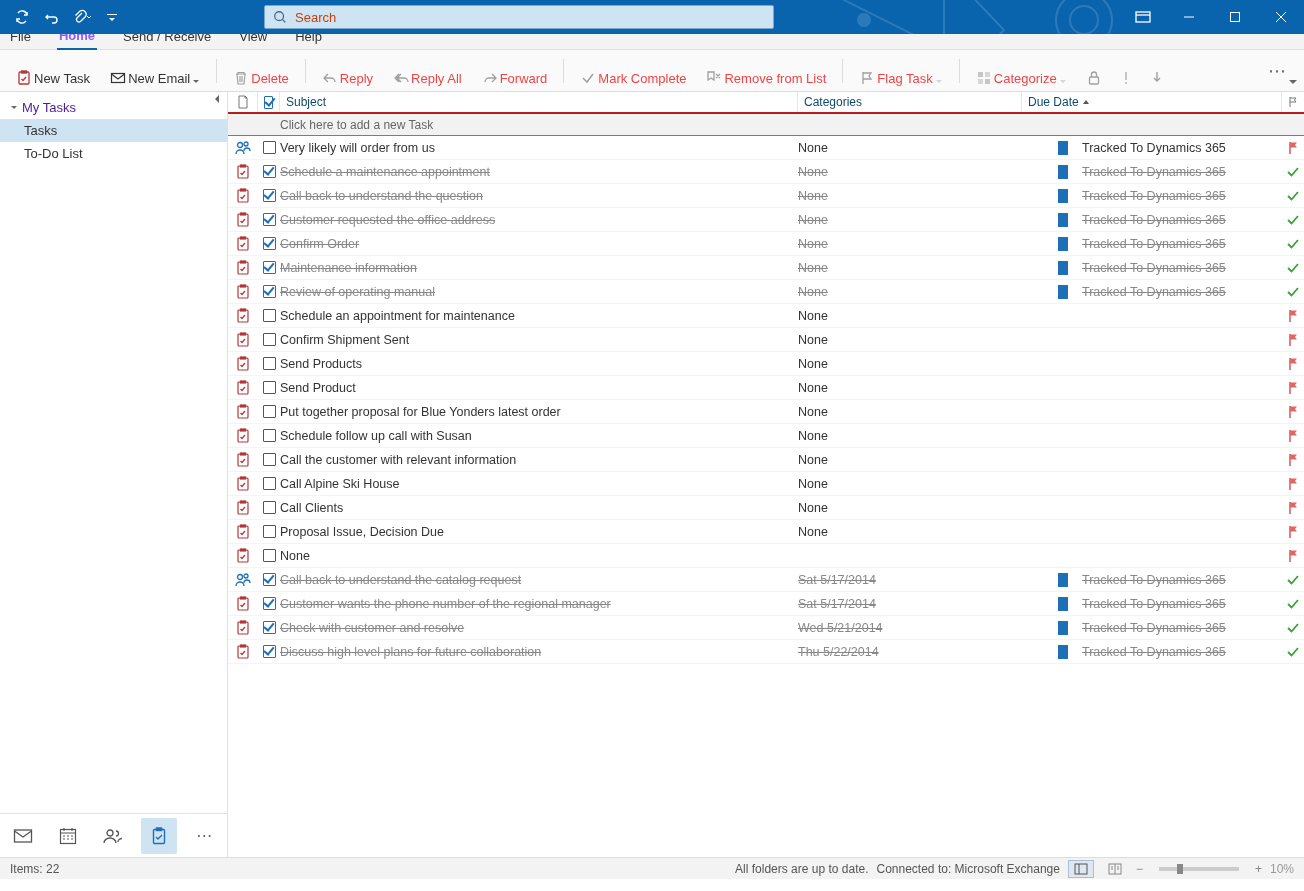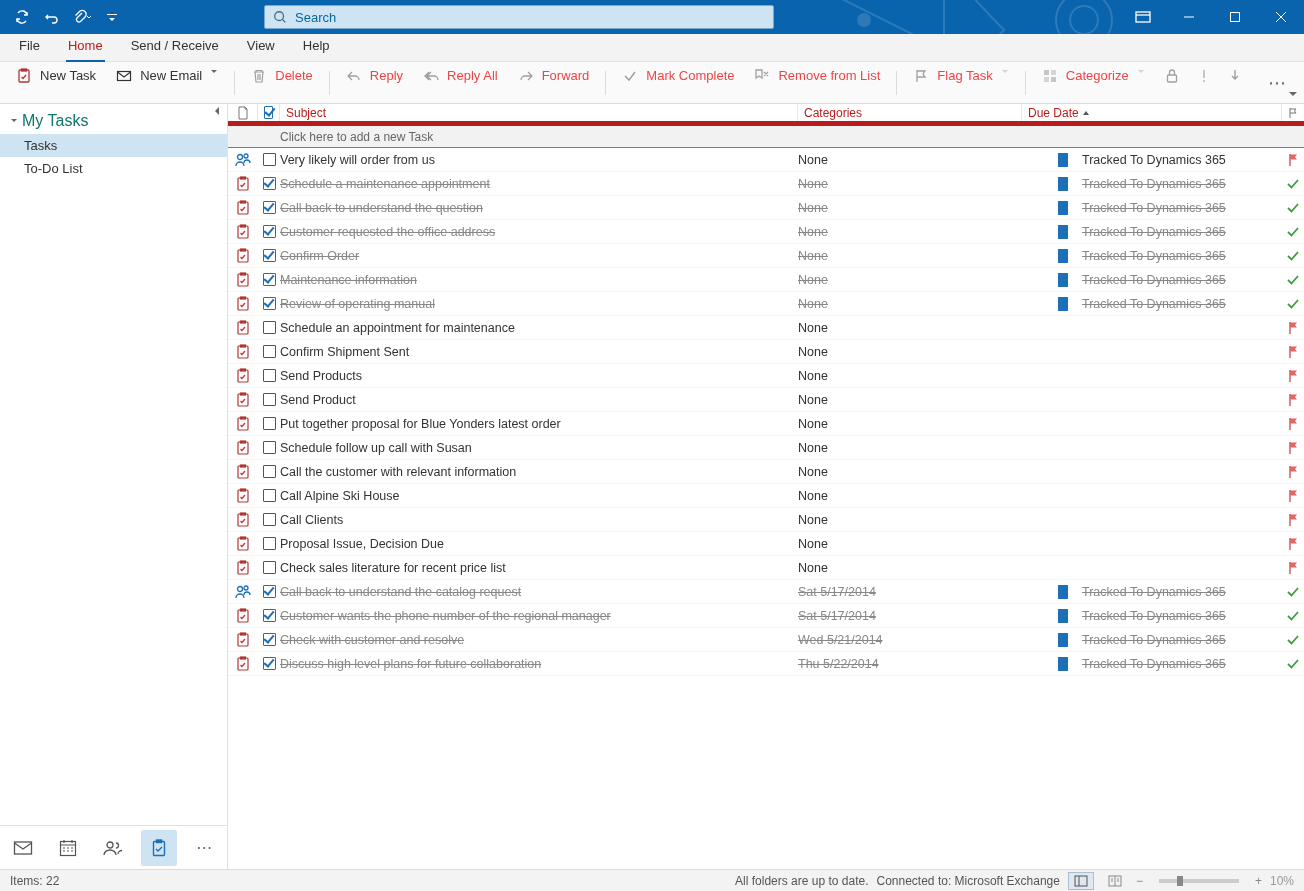"Search" .tb-search-box { color: #0369a1 -> #c2410c }
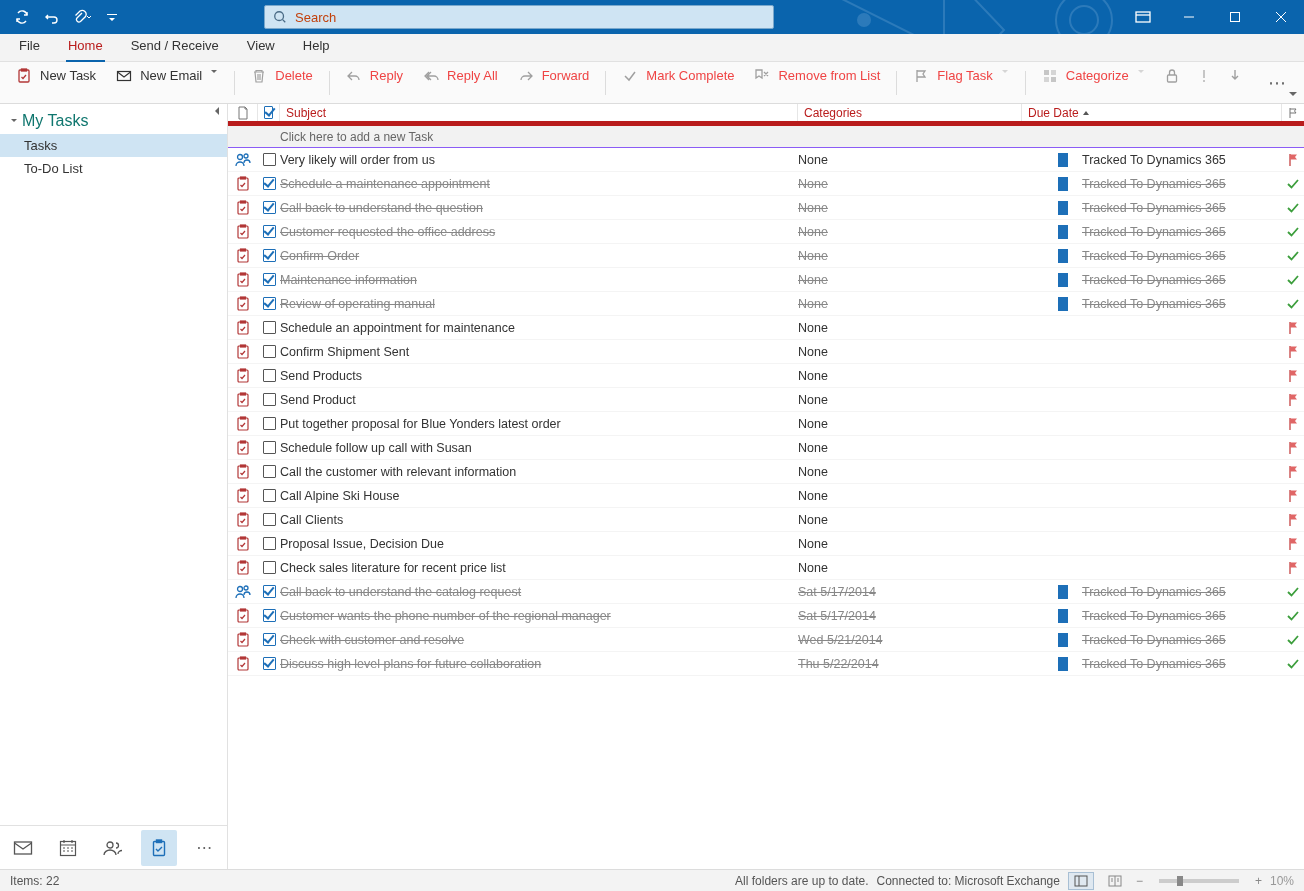"File" .menubar { align-items: none -> flex-end; height: 28px -> 16px; padding: 0 17px -> 0 8px }
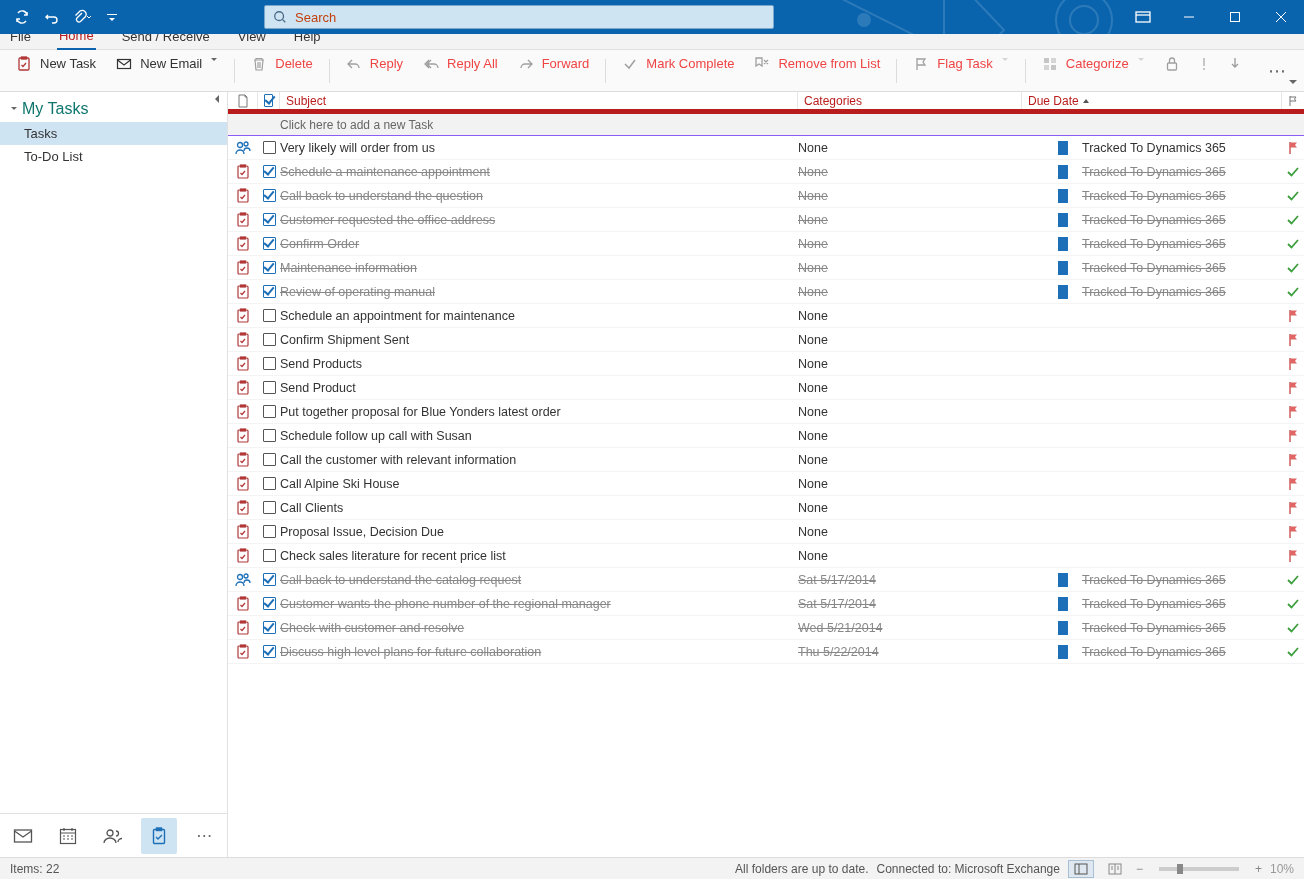"Home" .menu-item.active { color: #b91c1c -> #8b5cf6; font-weight: 400 -> 700 }
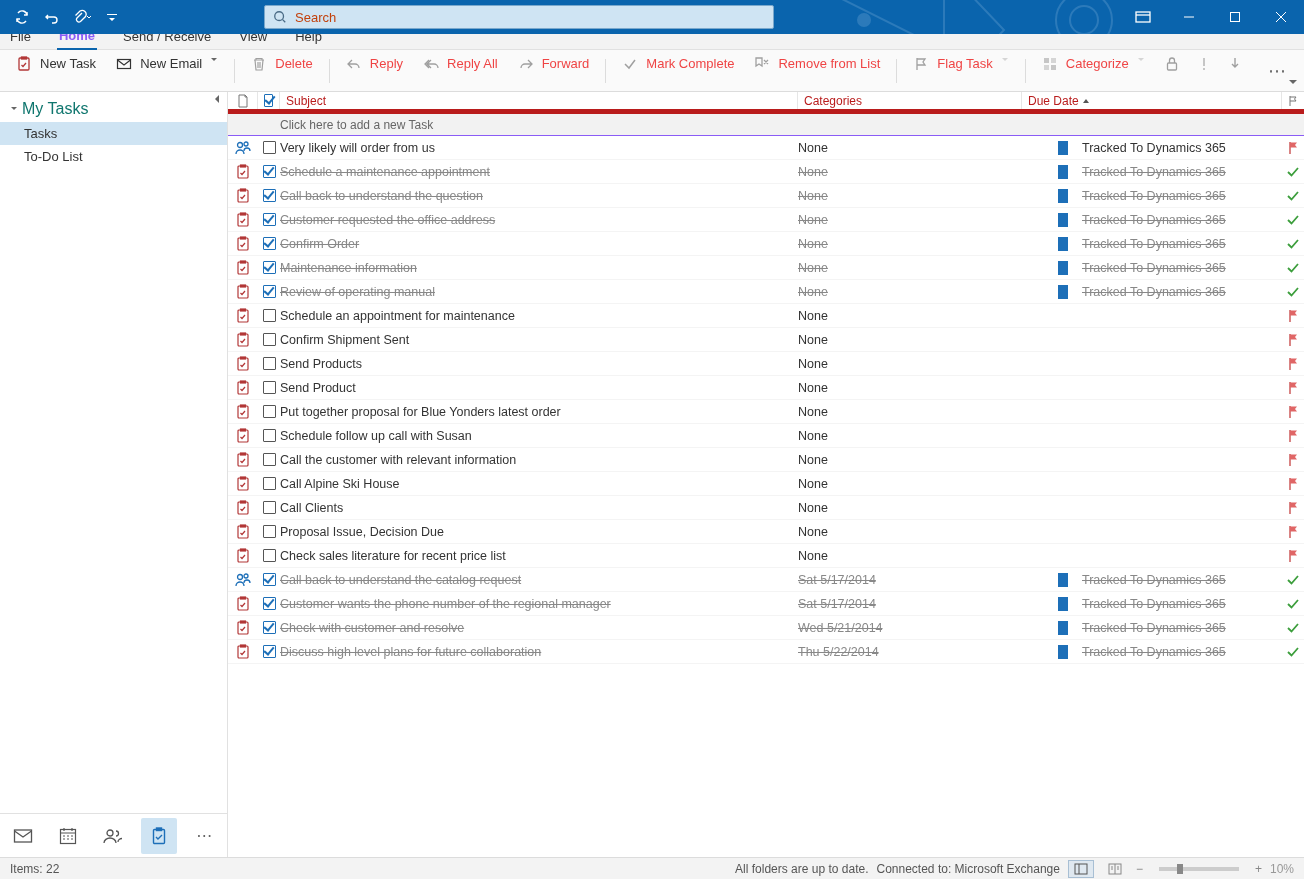"New Task" .rbtn { align-items: flex-start -> flex-end; gap: 8px -> 2px }
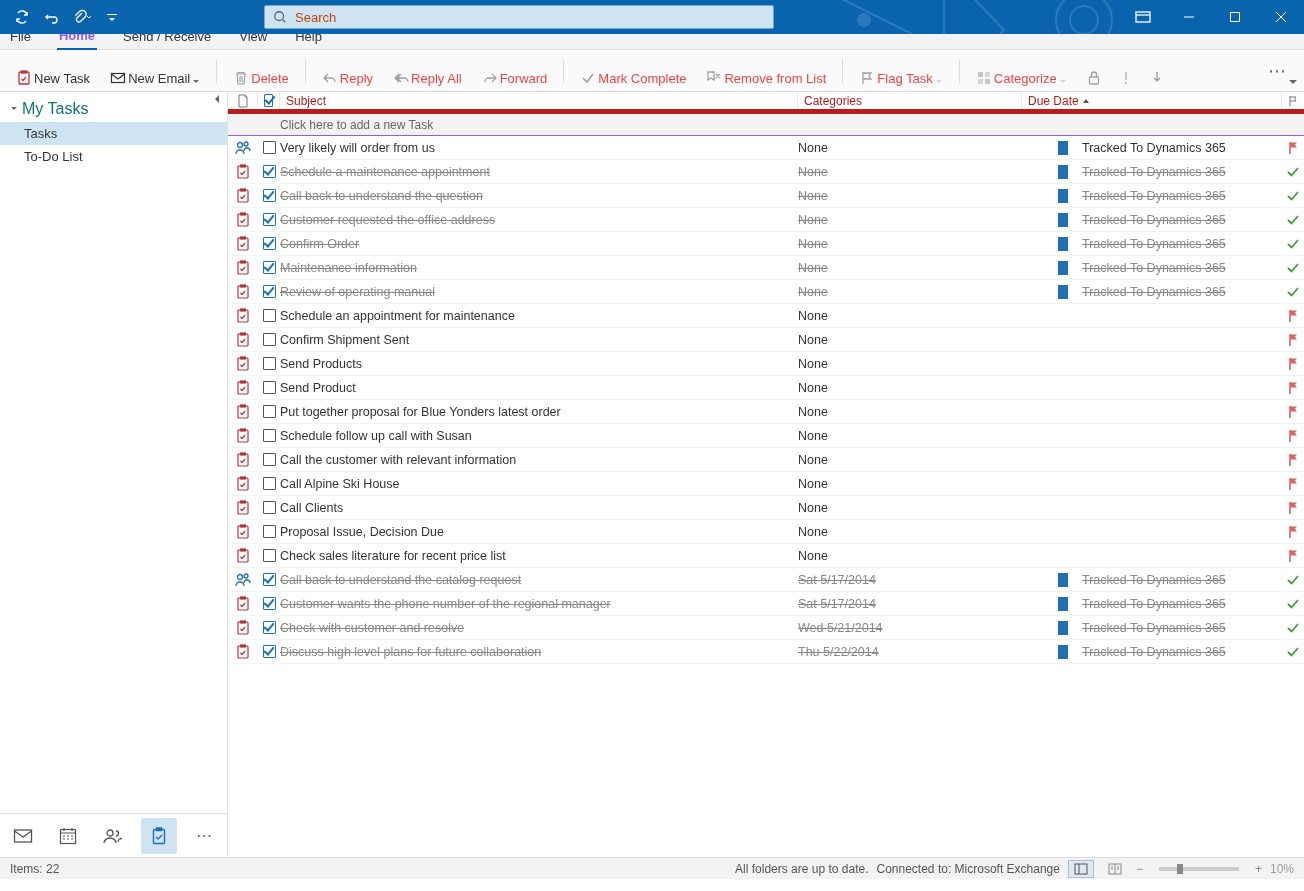"My Tasks" .sb-header { color: #0f766e -> #4c1d95; font-size: 16px -> 13px }
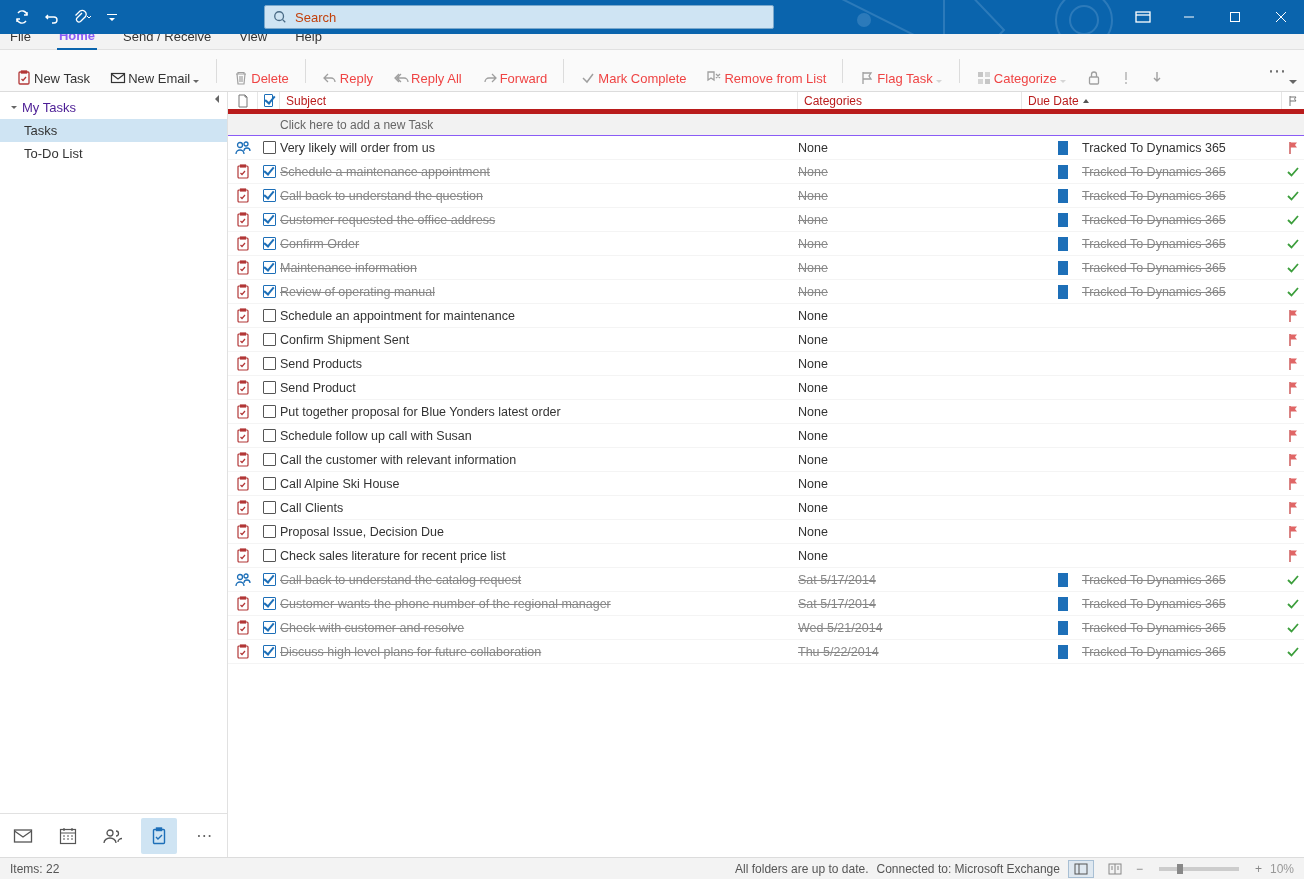"Subject" .grid-header { border-bottom: 5px solid #b91c1c -> 2px solid #b91c1c; color: #b91c1c -> #0c4a6e }
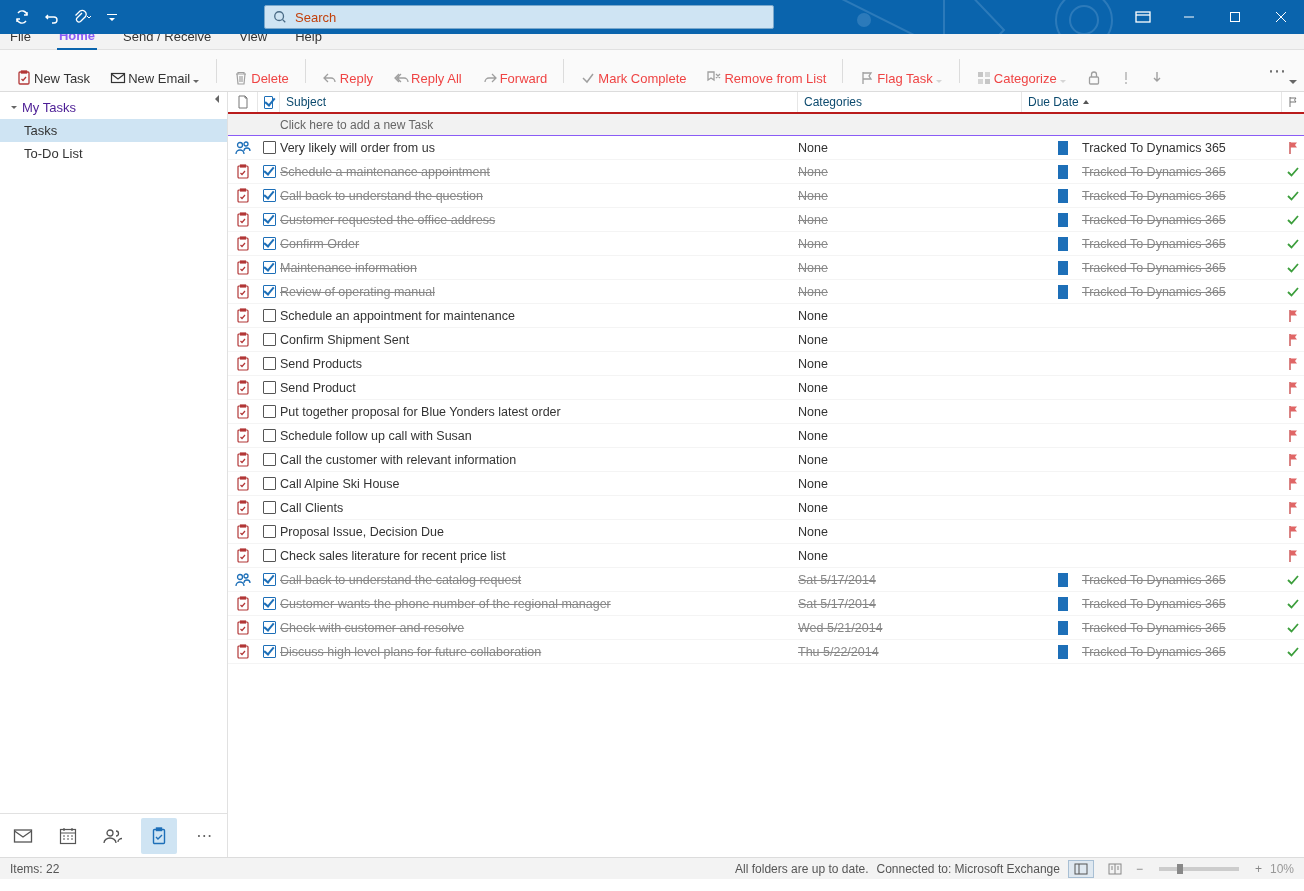"Check sales literature for recent" div.c-subj { html: <div>Check sales literature for recent price list</div> -> none }
